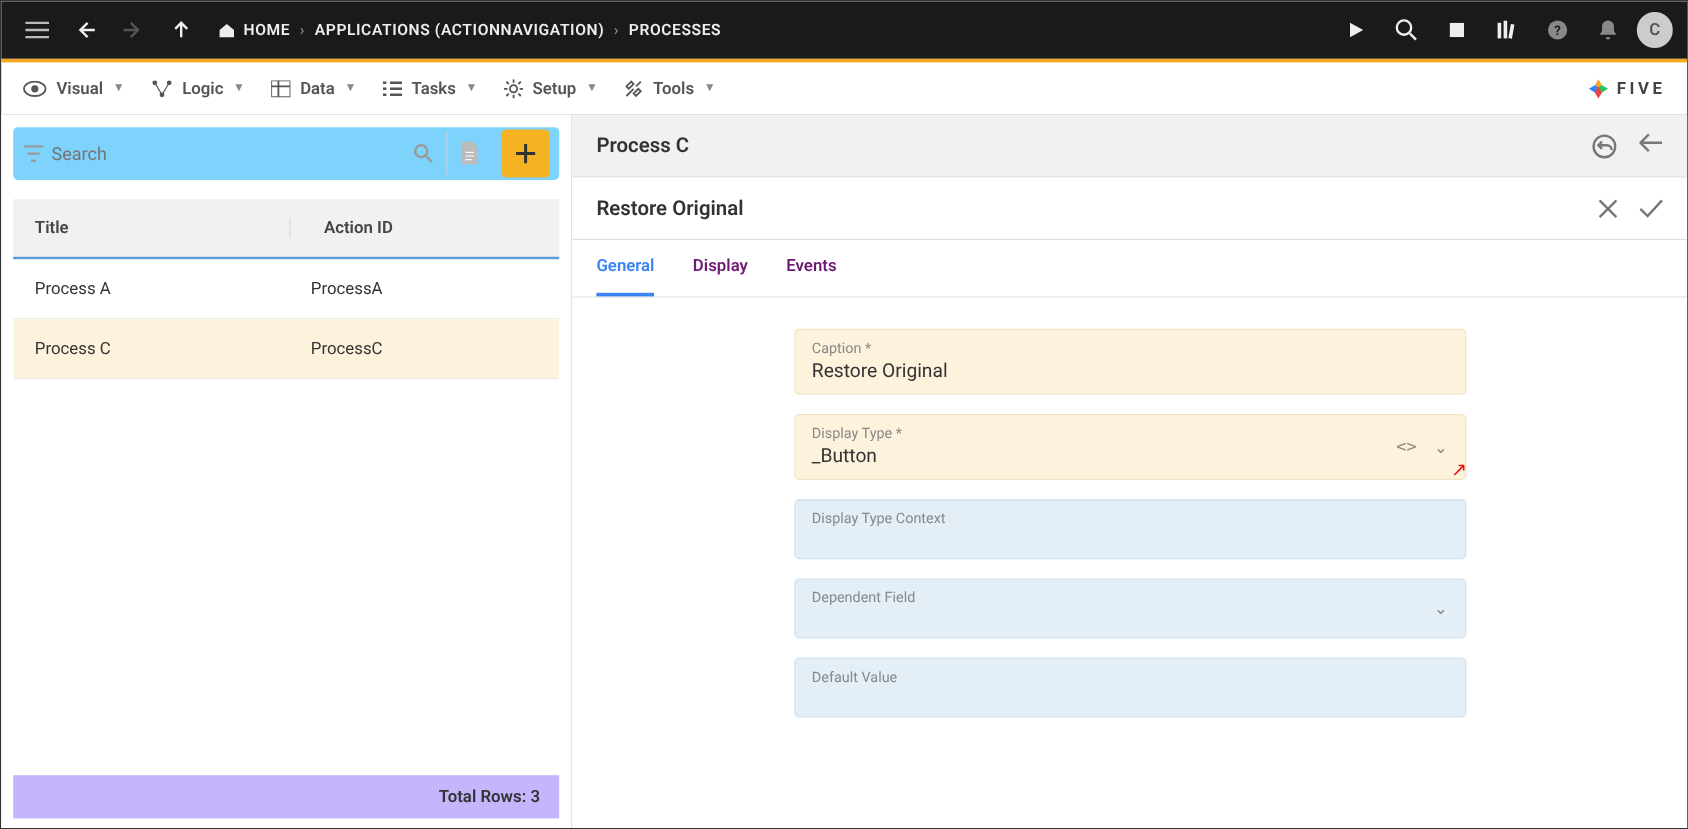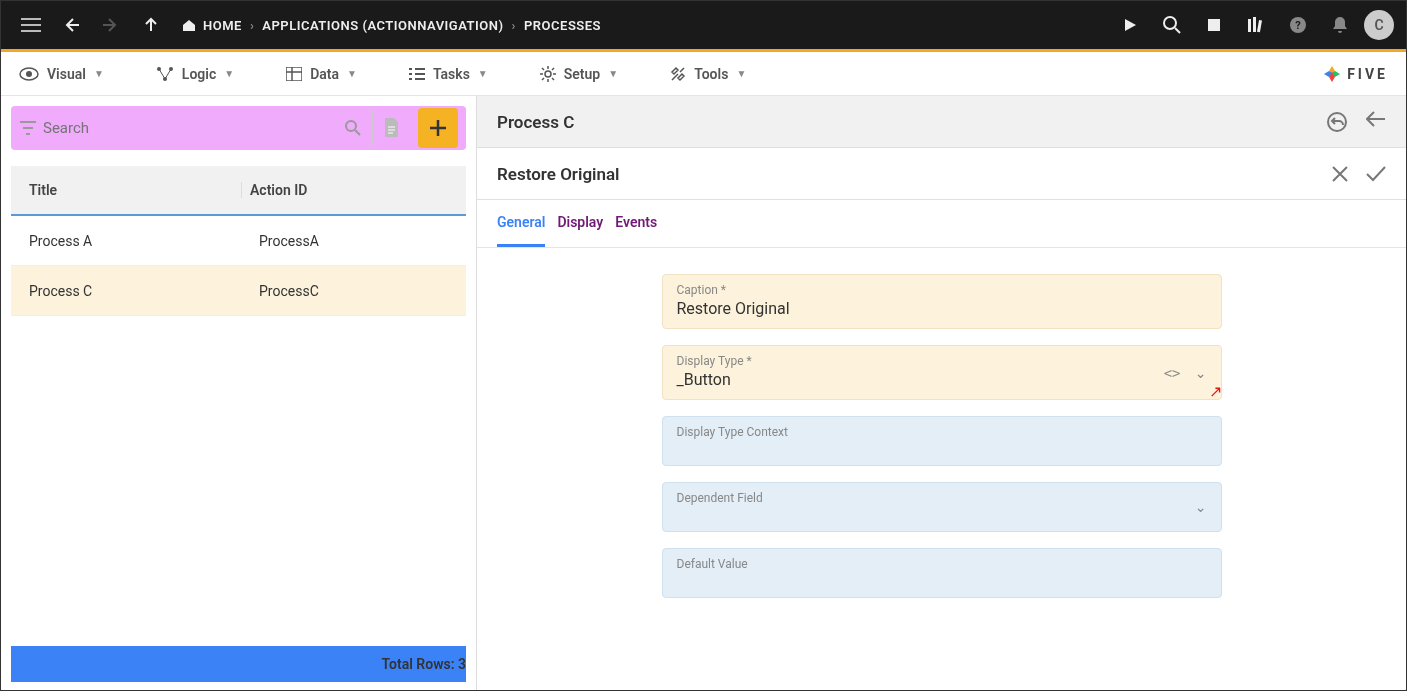"Visual" .menubar { gap: 52px -> 22px }
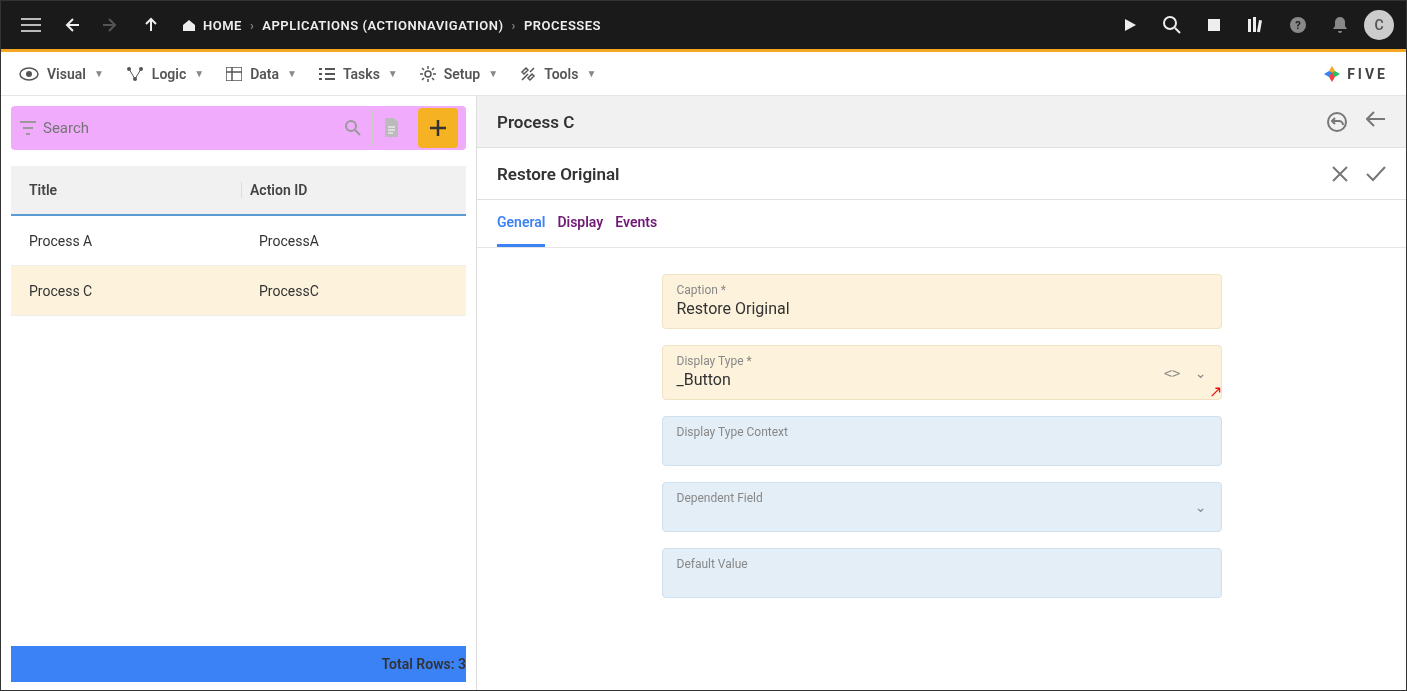"Search" .search-row { background: #f0abfc -> #7dd3fc }
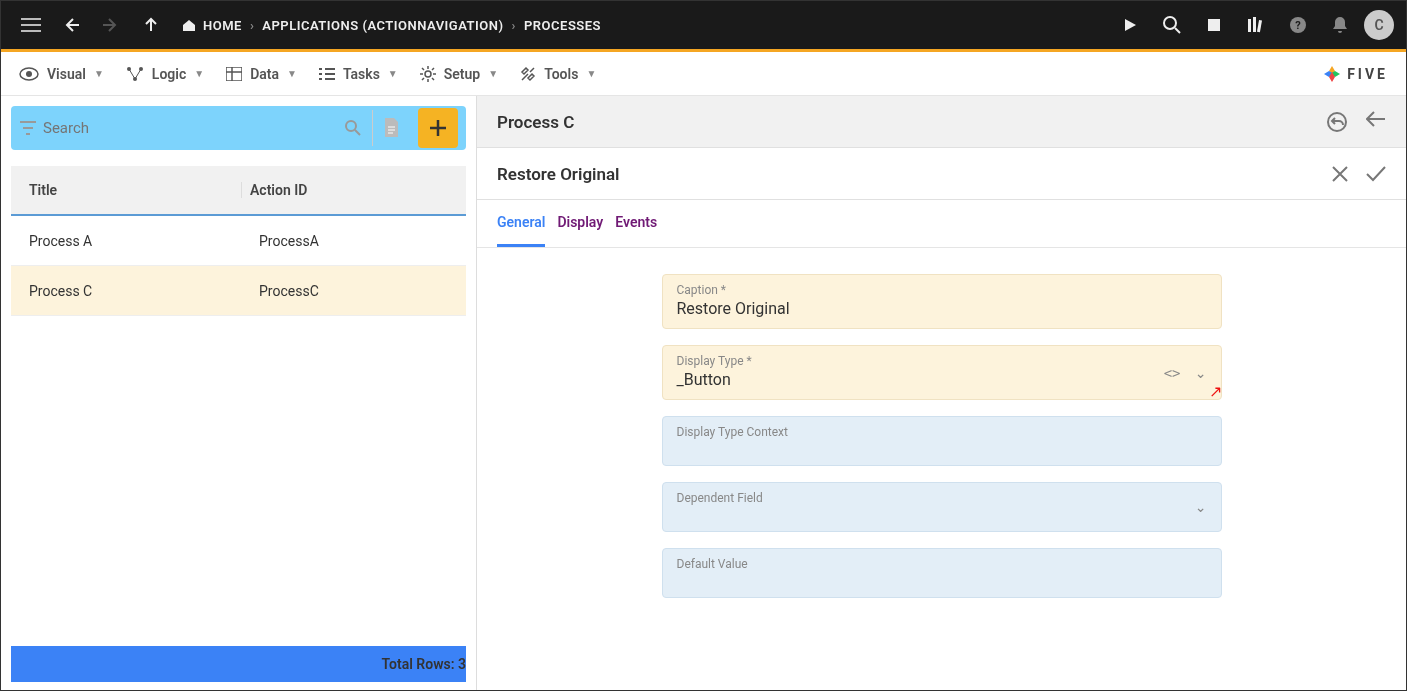"Action ID" .table-head >div:last-child { padding-left: 8px -> 28px }
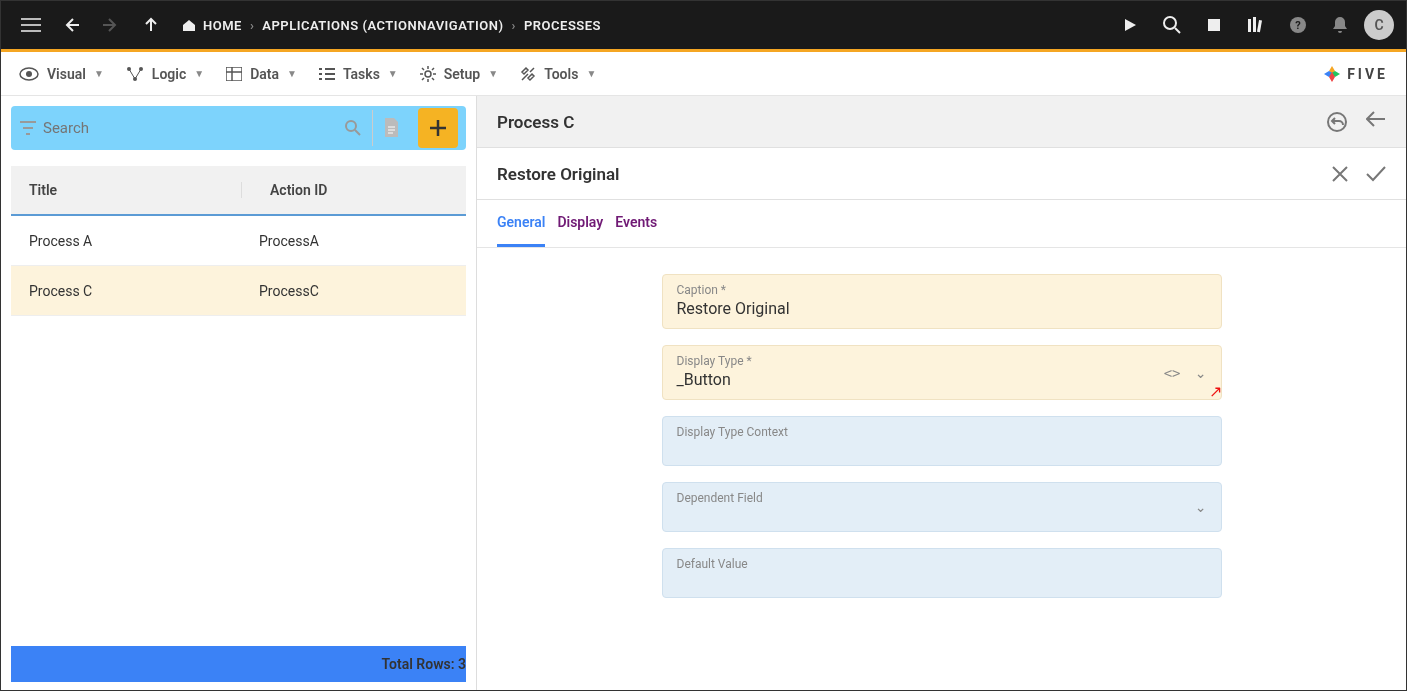"General" .tabs { gap: 12px -> 32px }
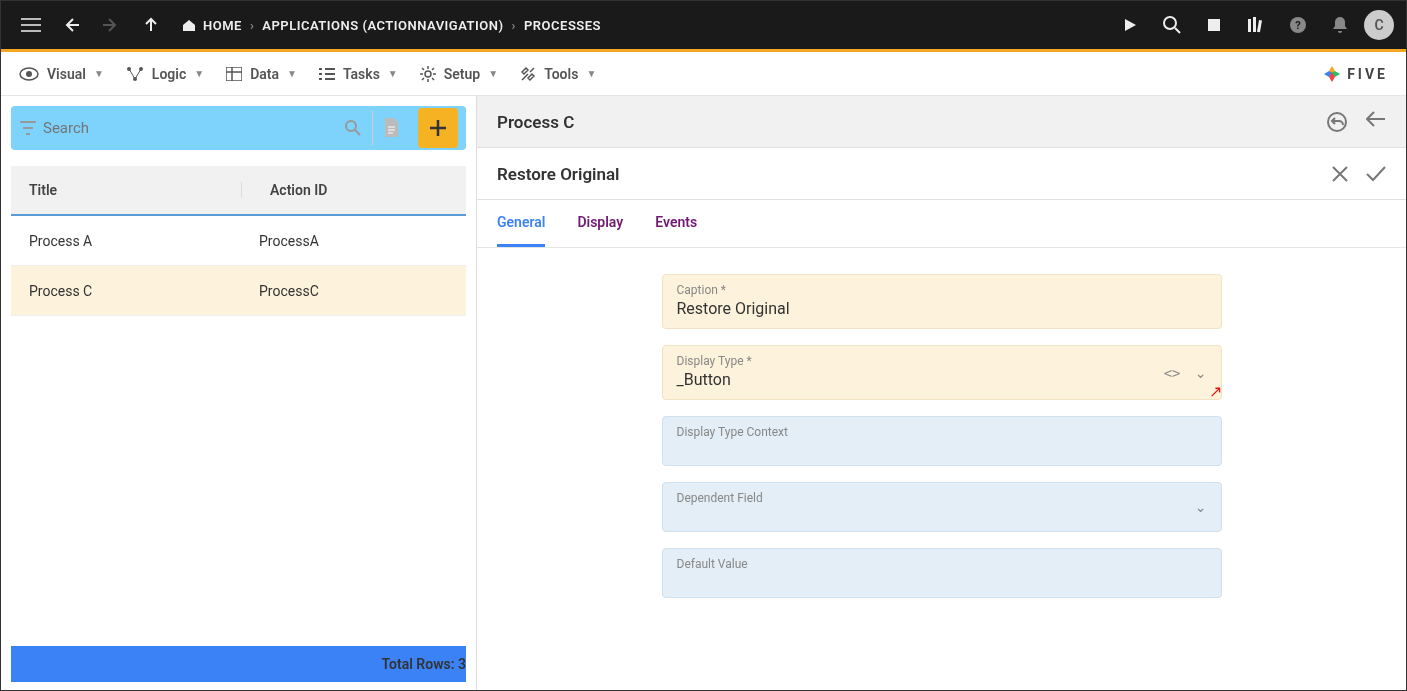"Total Rows: 3" .footer { background: #3b82f6 -> #c4b5fd; padding-right: none -> 16px }
